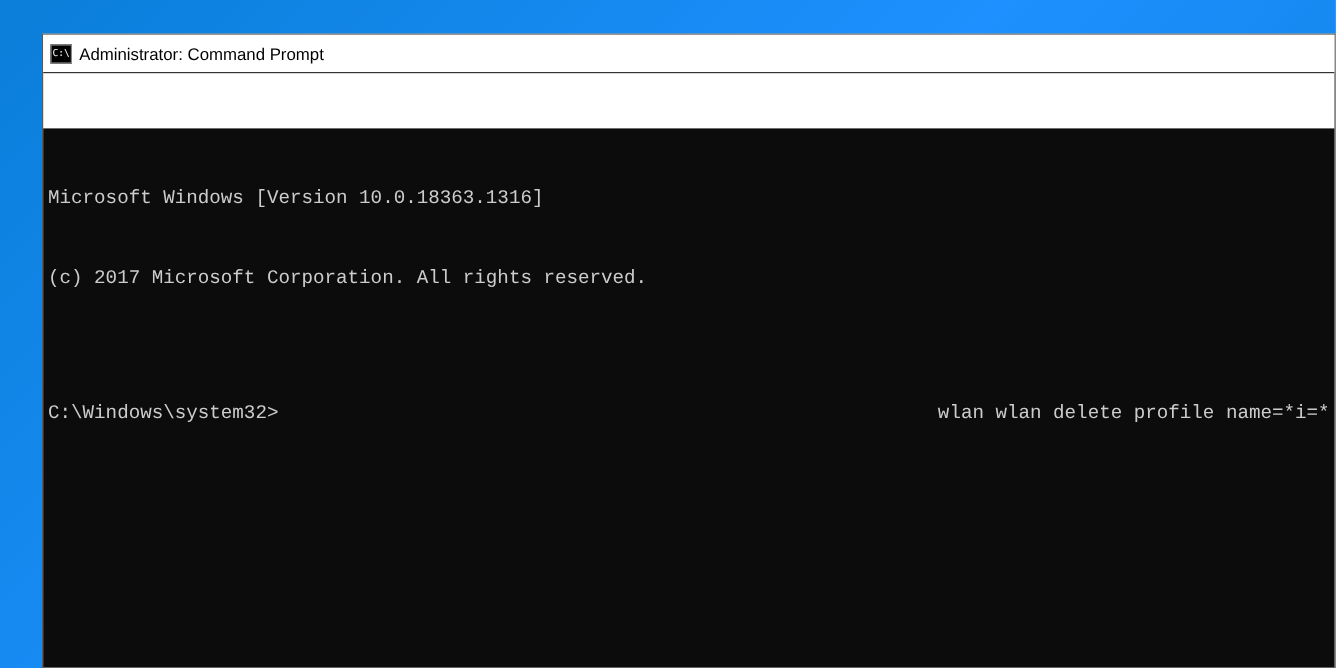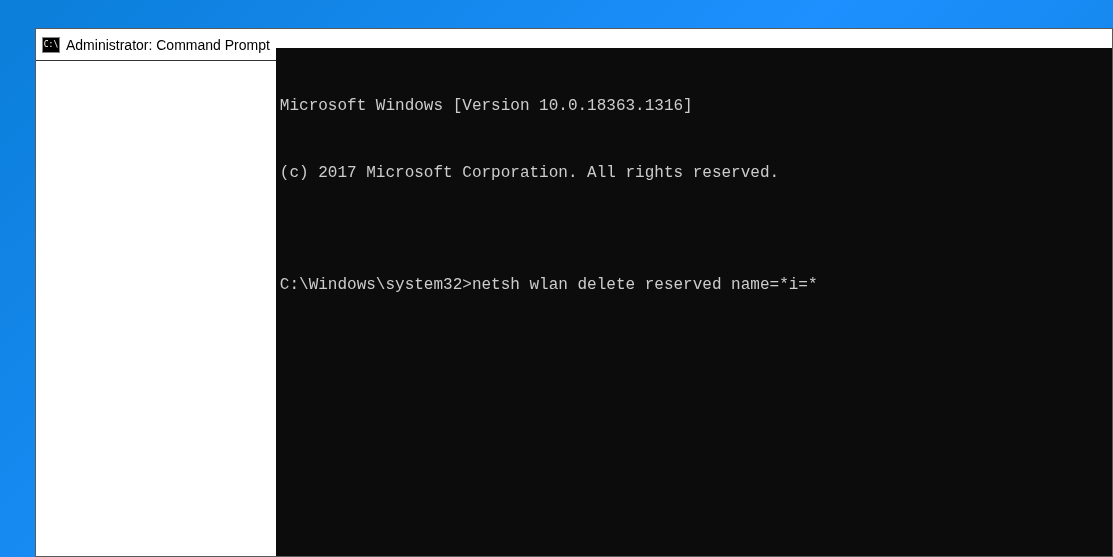"Administrator: Command Prompt" .window { flex-direction: row -> column; gap: none -> 46px }
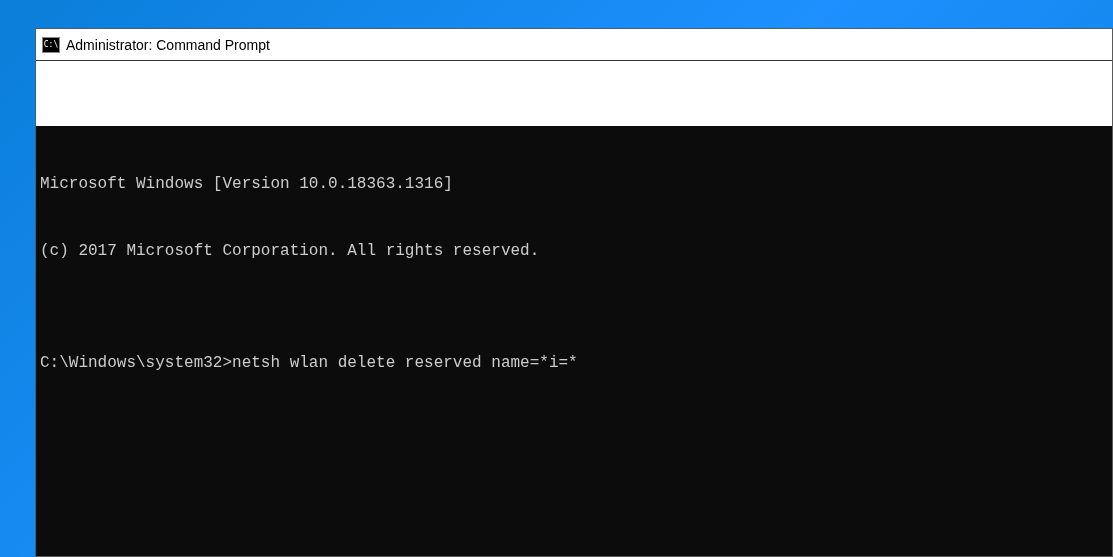"Microsoft Windows [Version" .terminal { margin-top: 19px -> none }
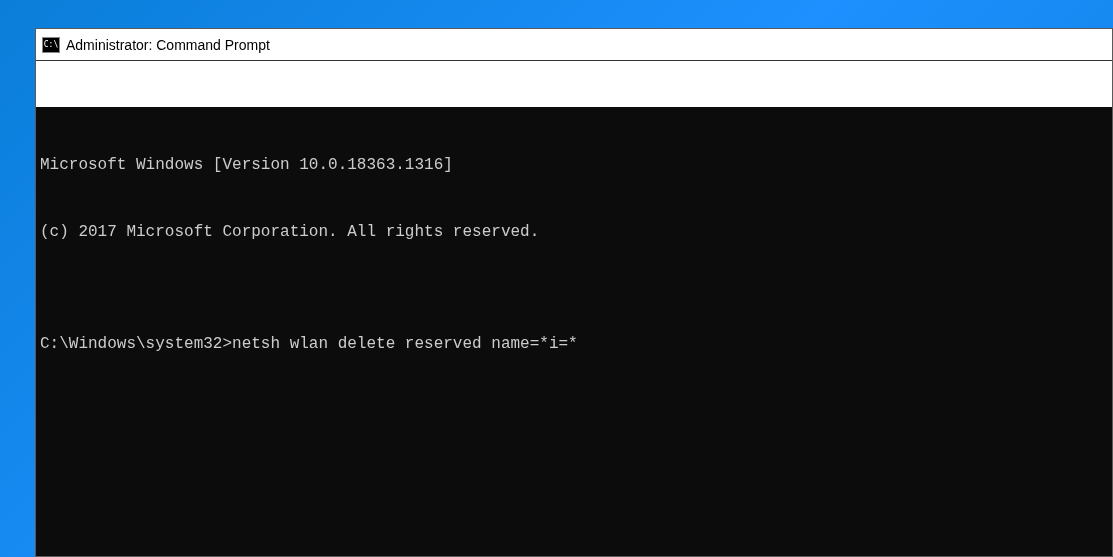"C:\Windows\system32>" .prompt-line { justify-content: none -> space-between }
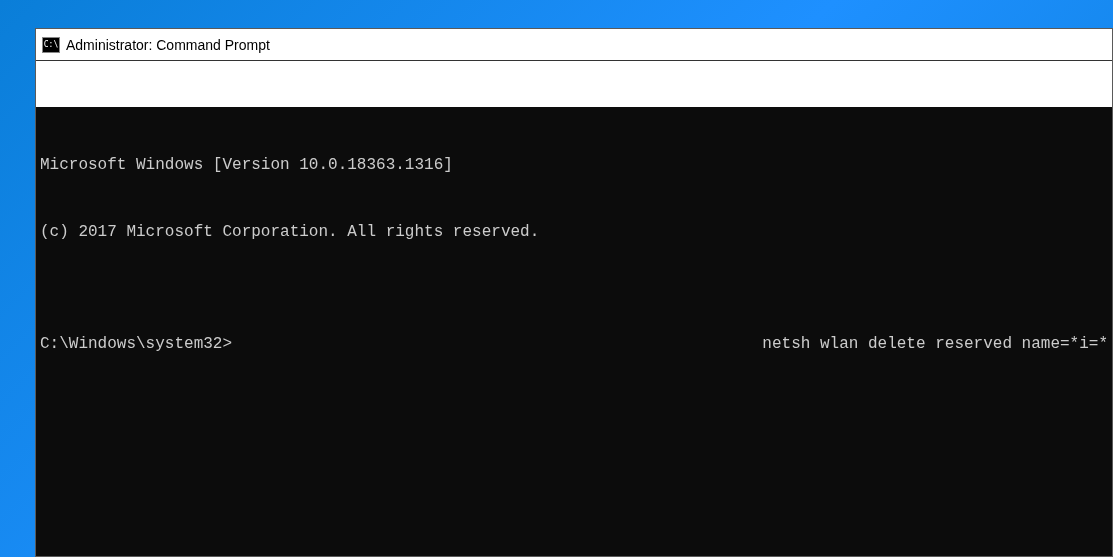"netsh wlan delete reserved name=*i=*" span.command-text { text: netsh wlan delete reserved -> wlan wlan delete profile }
